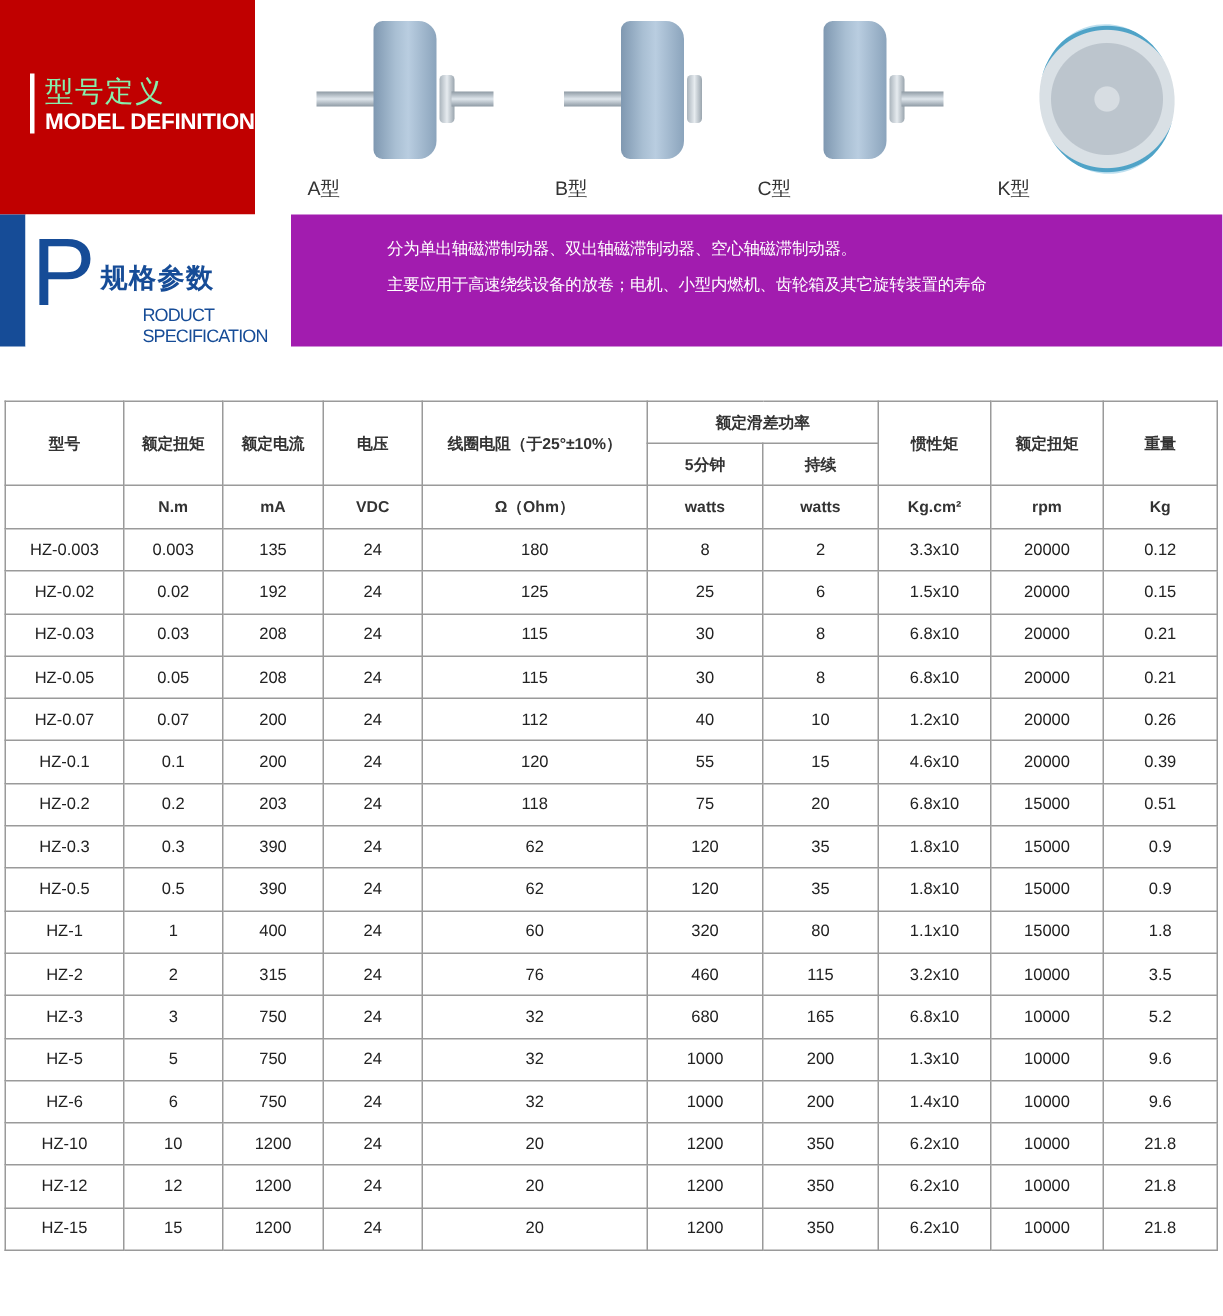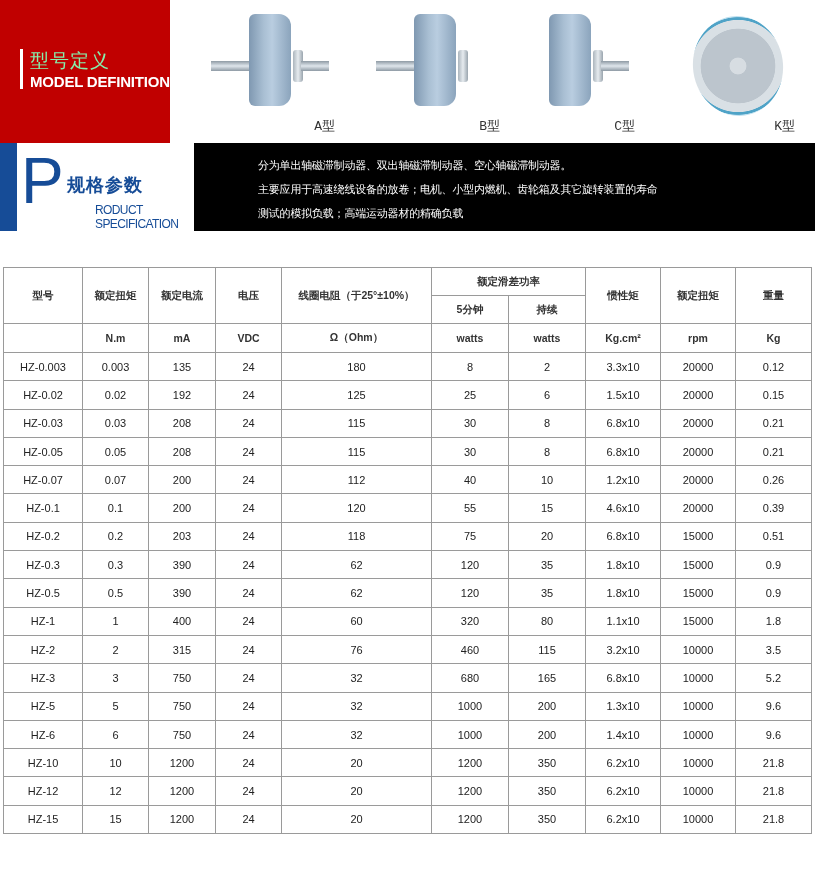"A型" .product .cap { font-family: Liberation Mono, monospace -> Liberation Sans, sans-serif; text-align: right -> left }
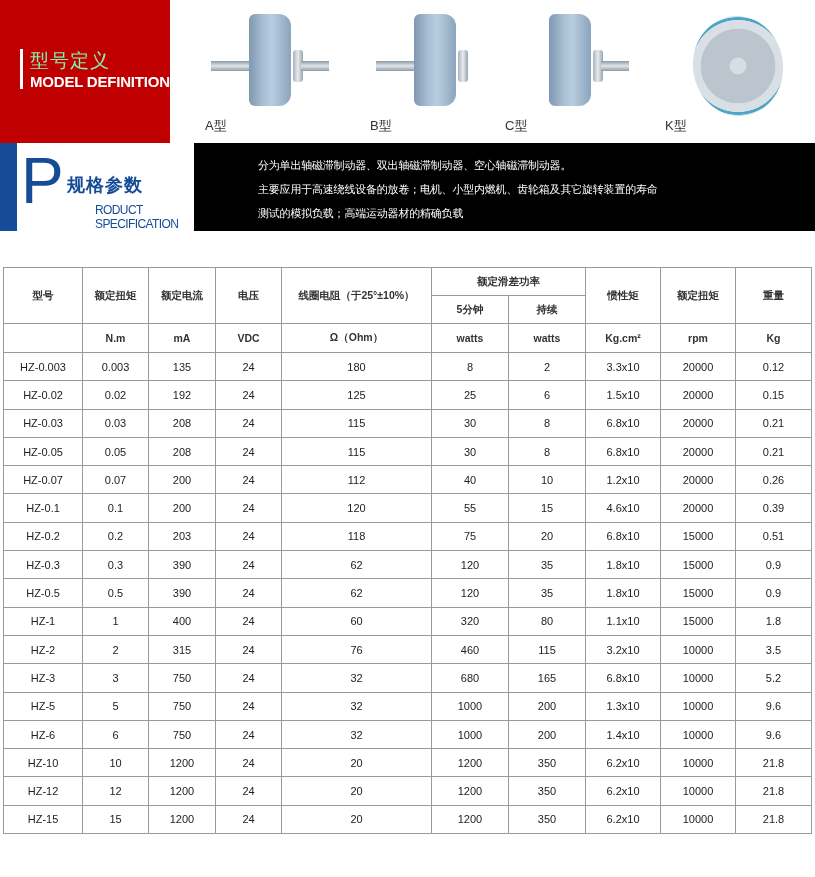"分为单出轴磁滞制动器、双出轴磁滞制动器、空心轴磁滞制动器。" .spec-blue { background: #000000 -> #a21caf }
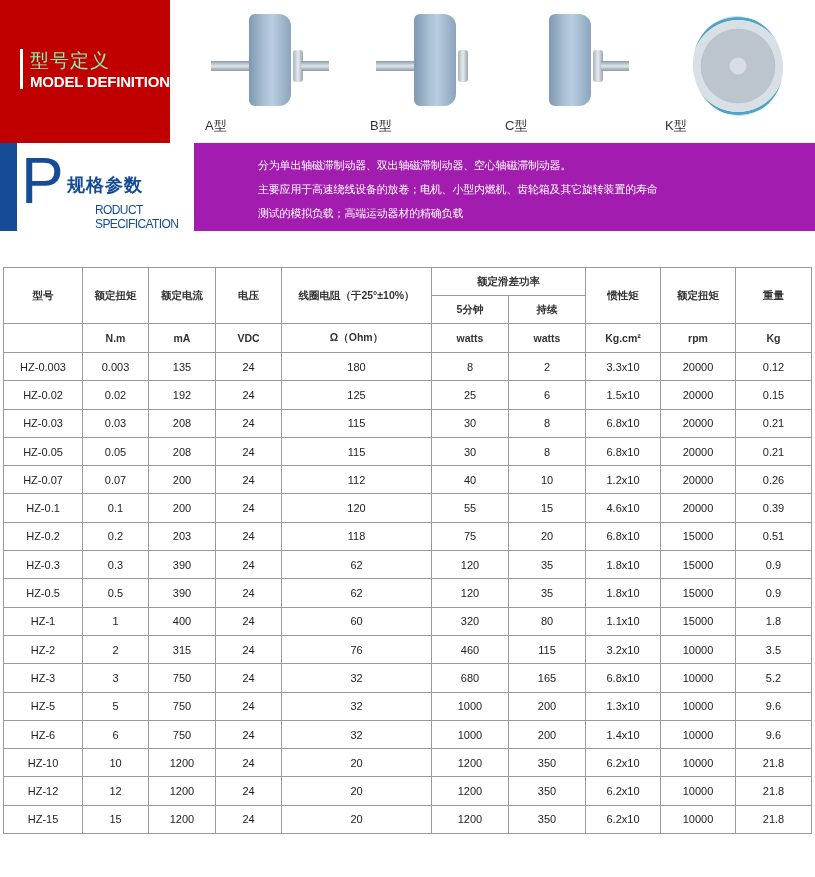"测试的模拟负载；高端运动器材的精确负载" p { html: <p>测试的模拟负载；高端运动器材的精确负载</p> -> none }
